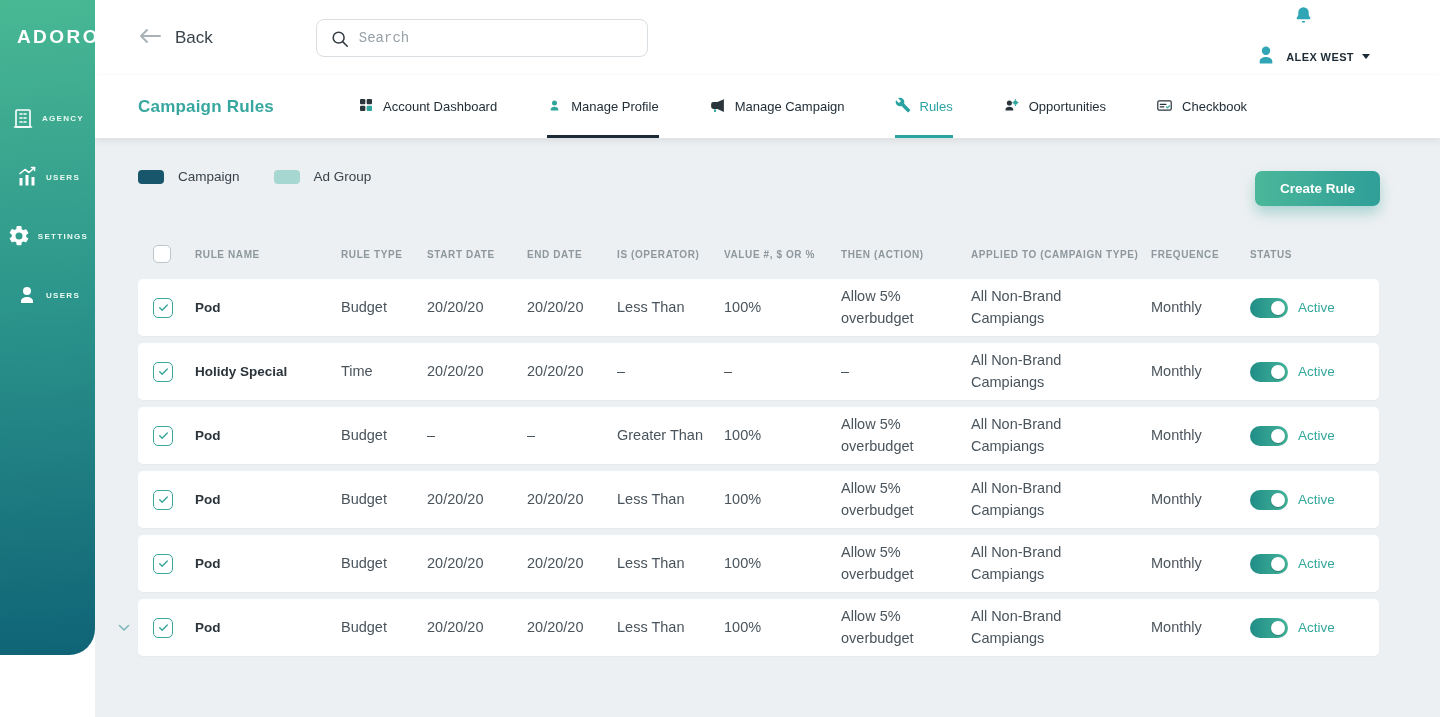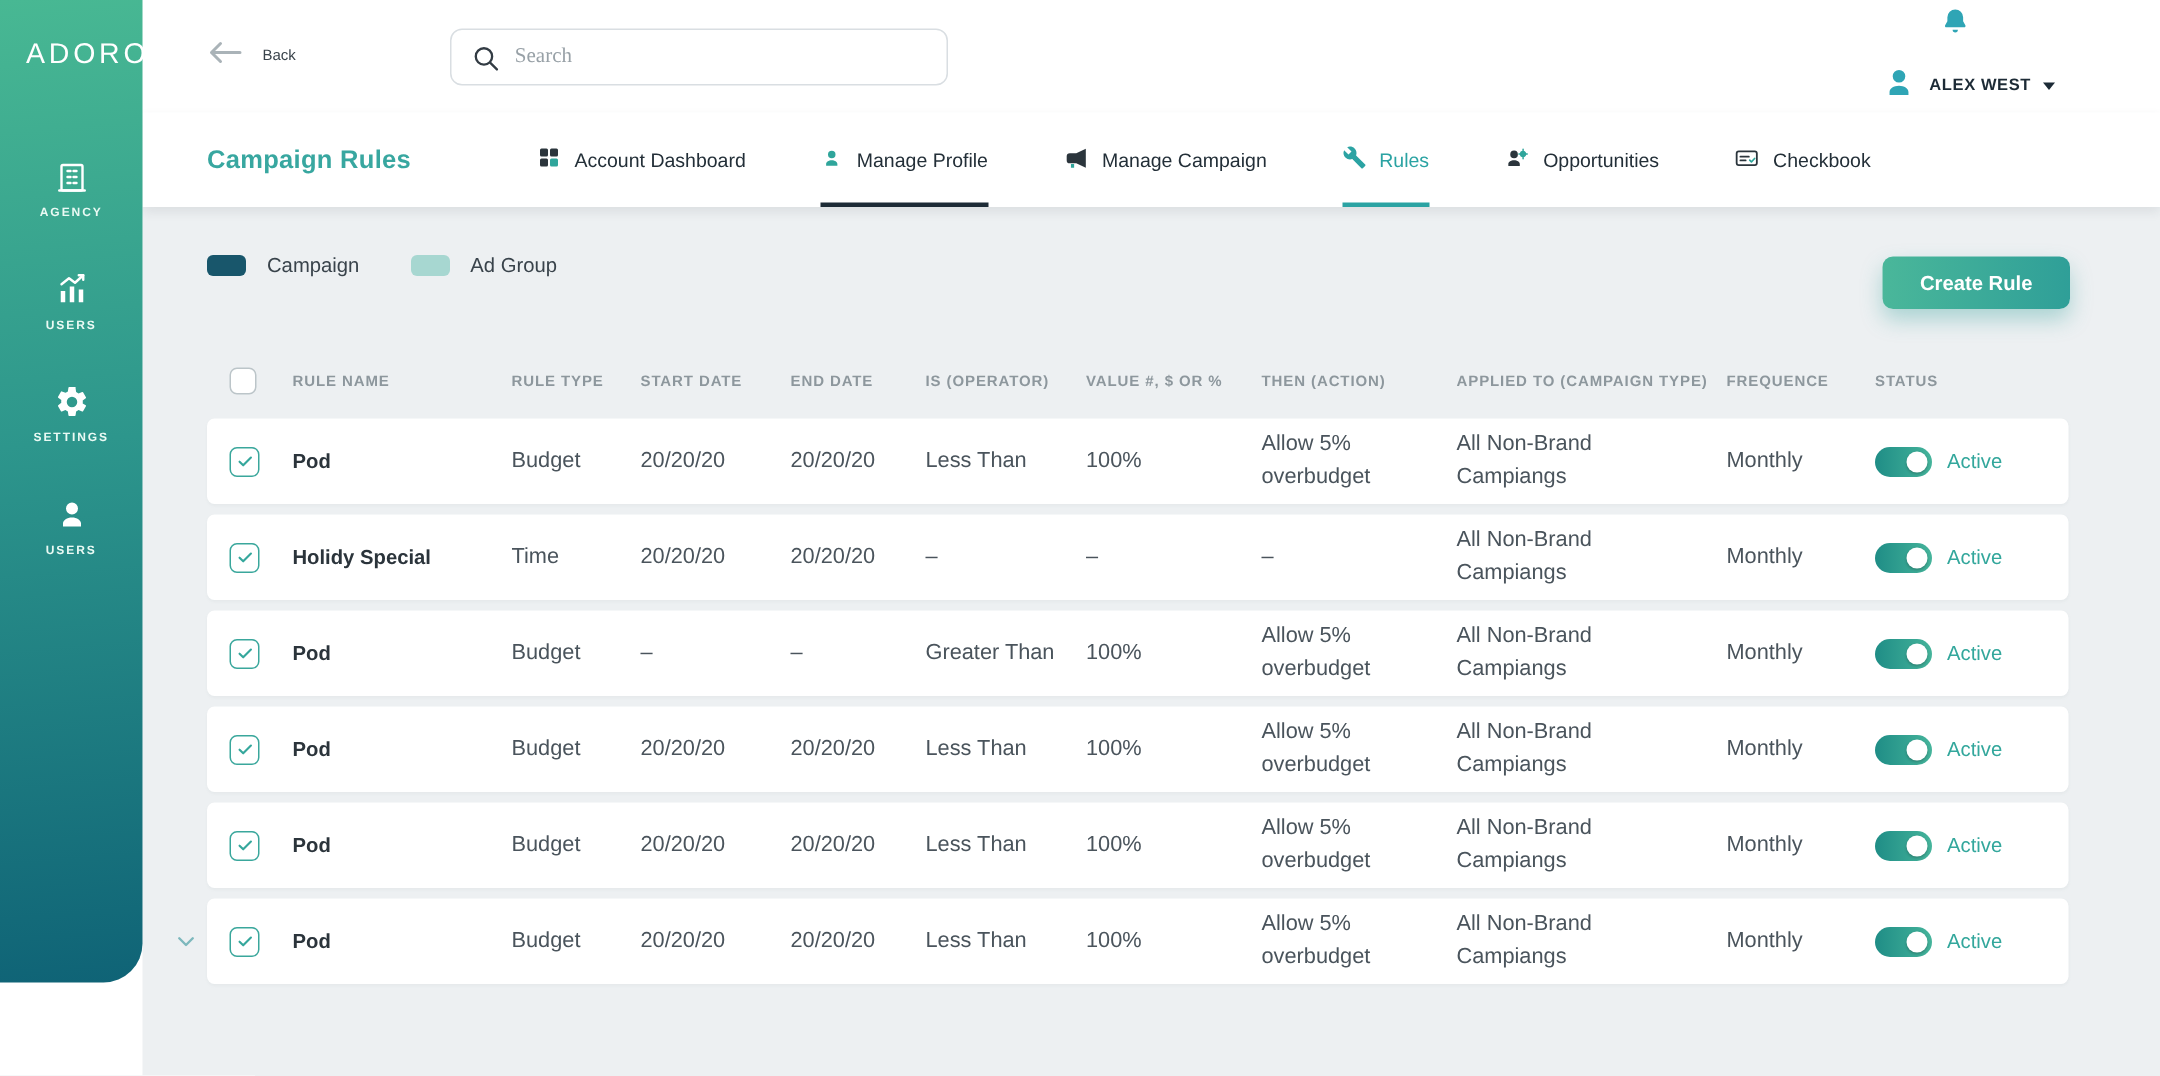"ADORO" .logo { font-weight: 400 -> 700 }
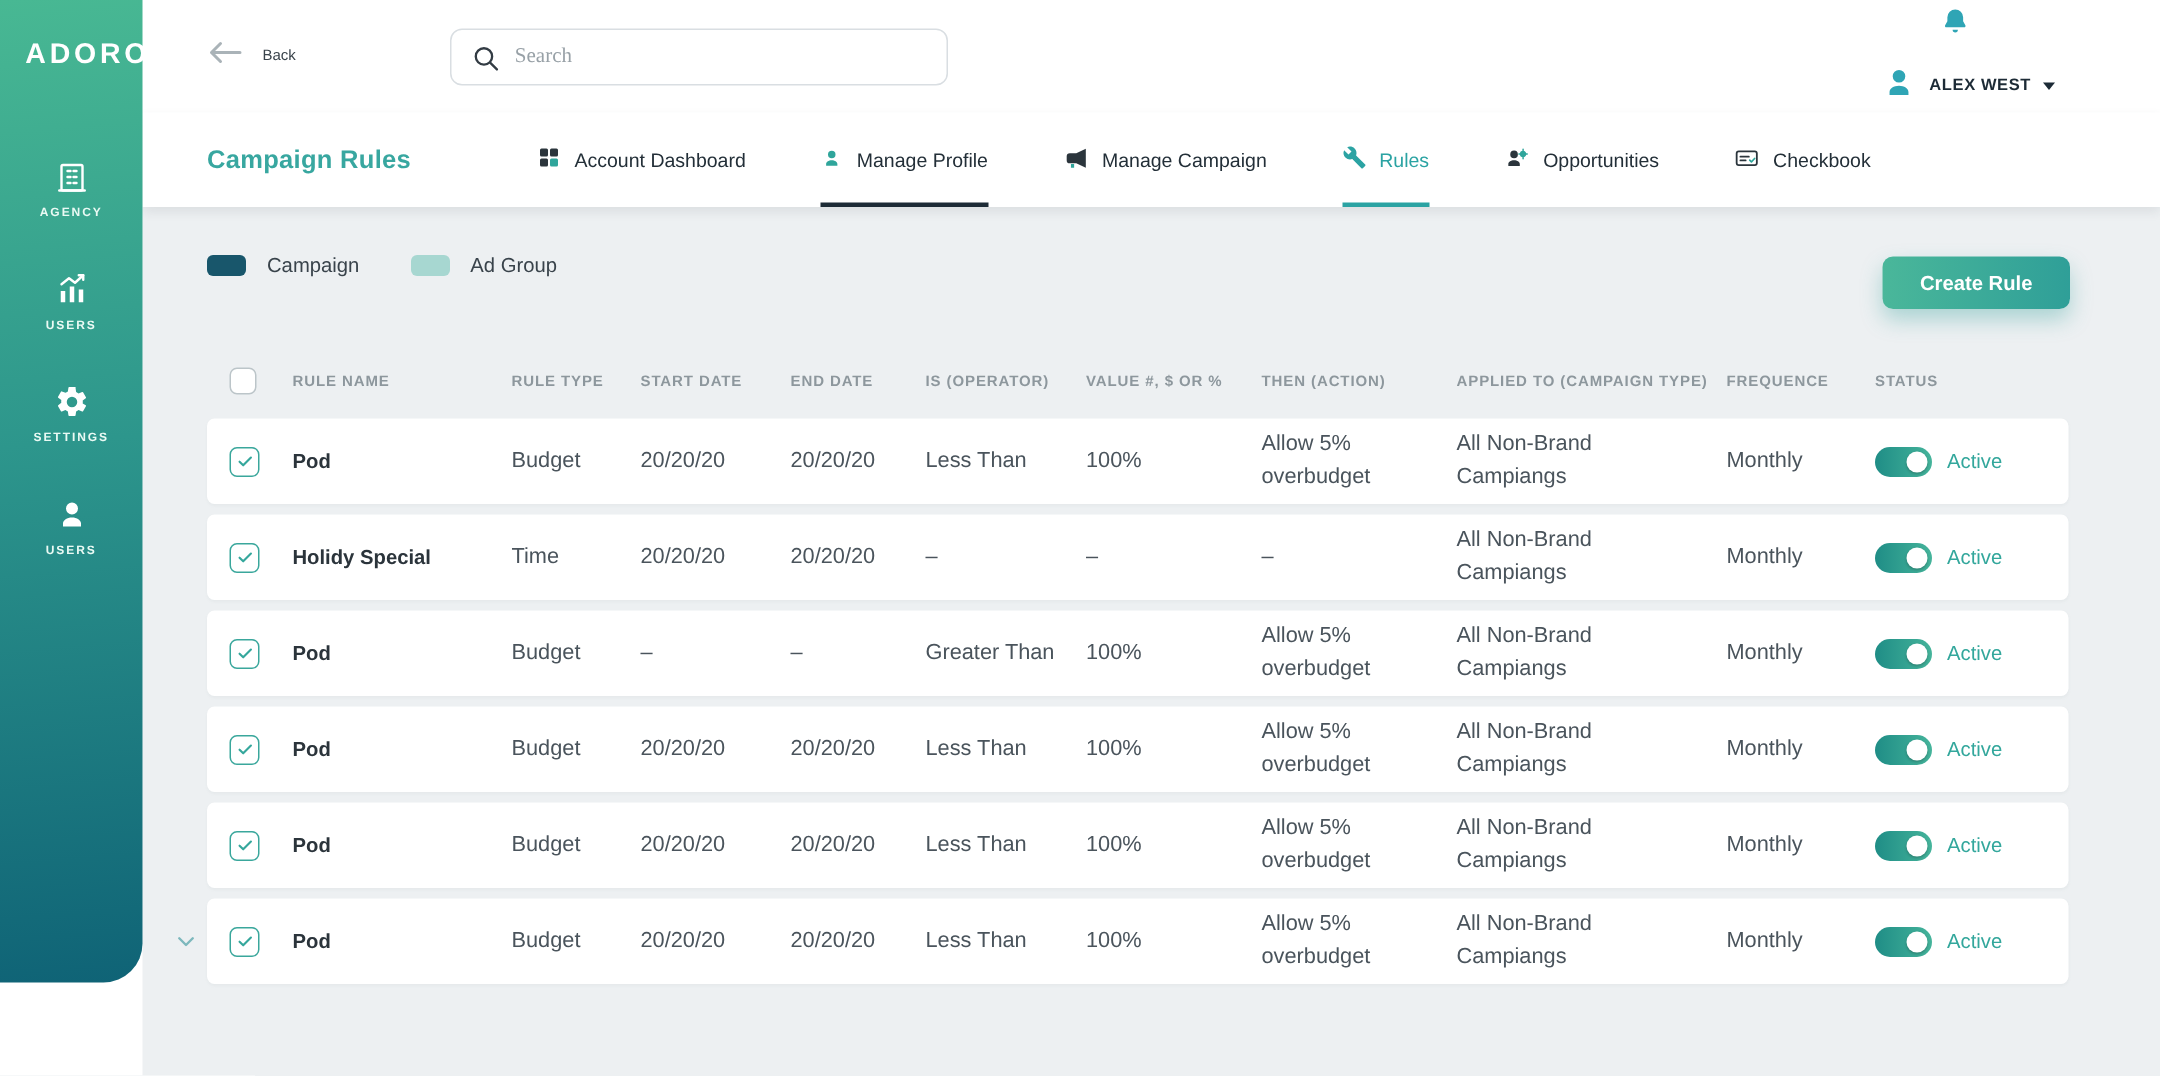"Back" .back-label { font-size: 10px -> 17px }
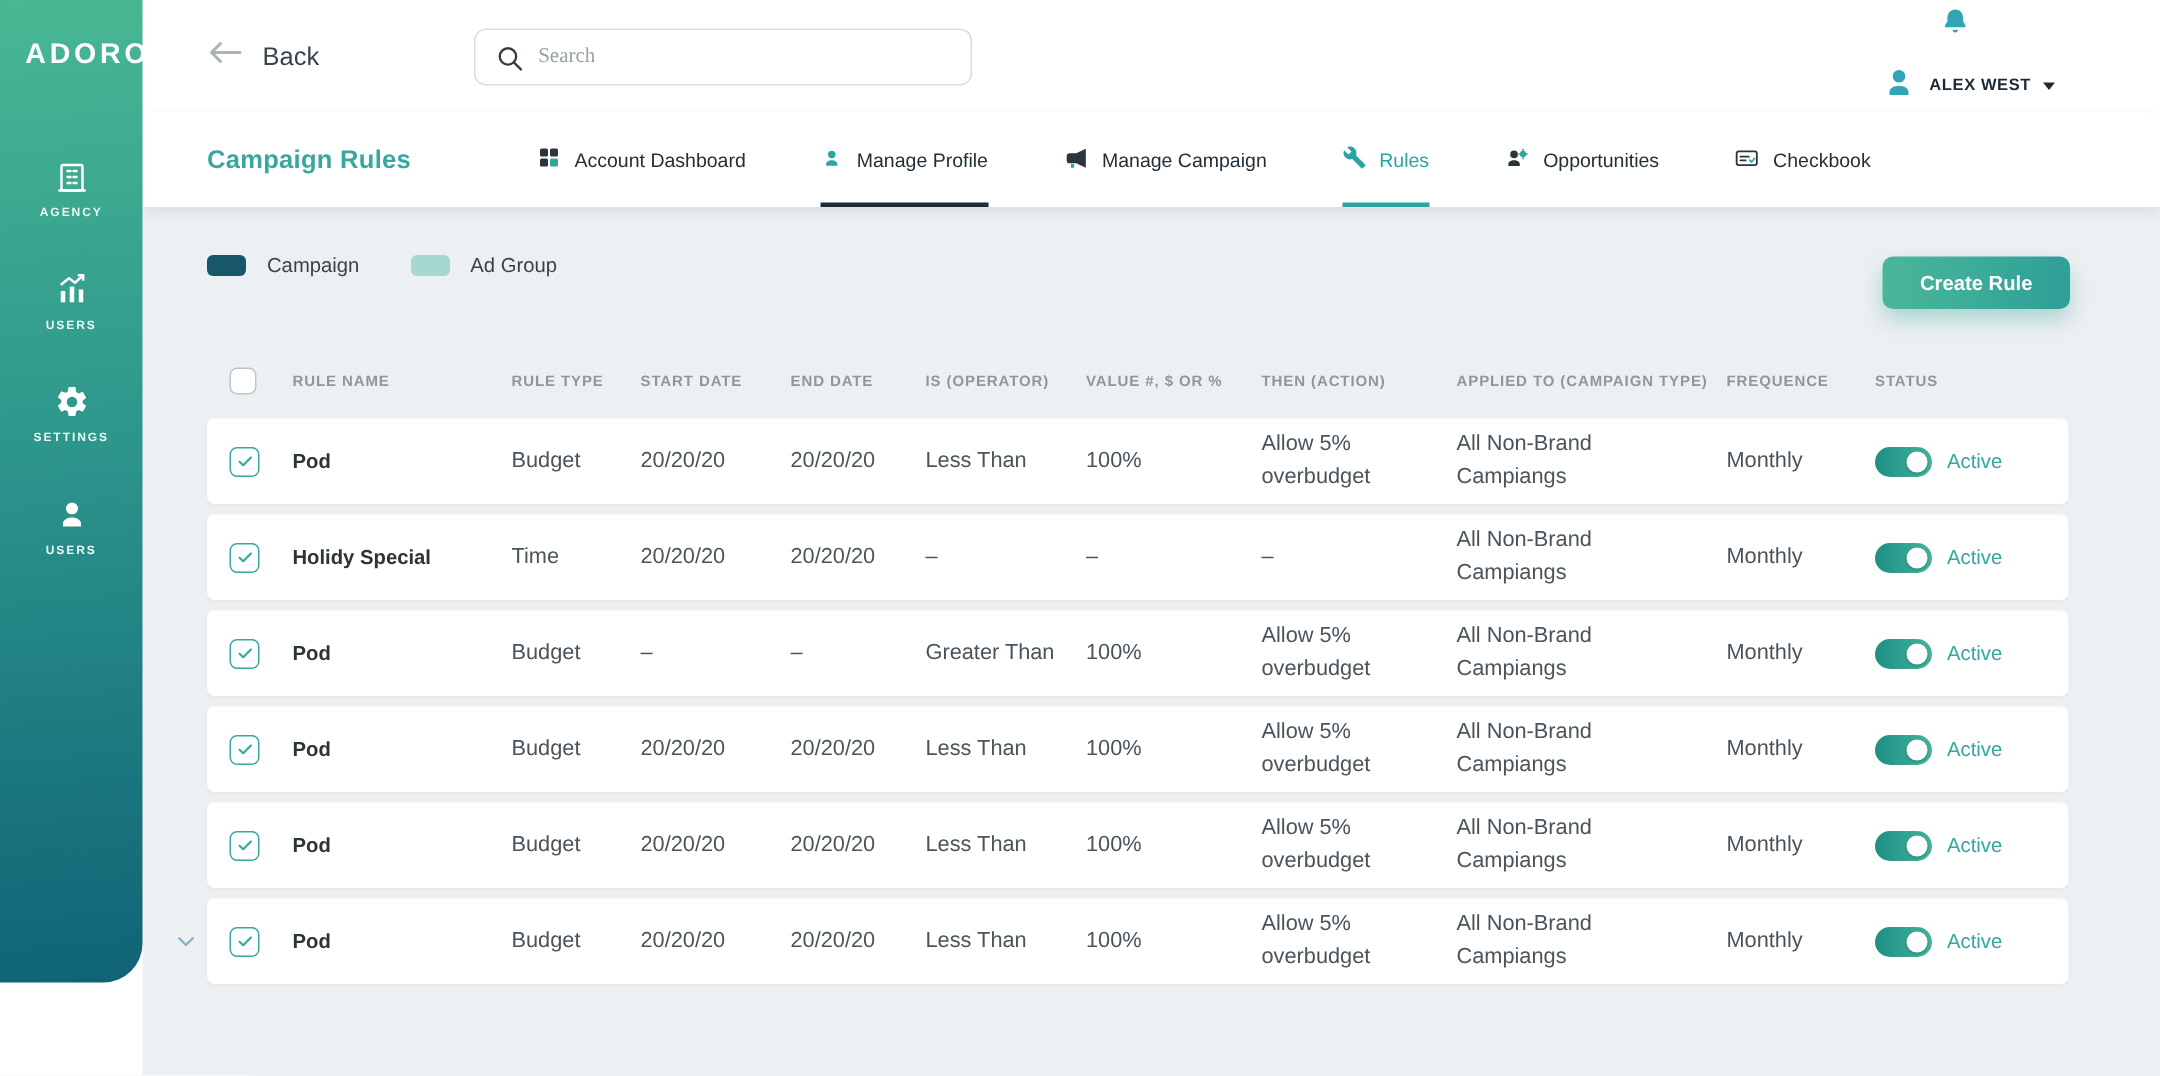"Search" .search-box input { font-family: Liberation Serif, serif -> Liberation Mono, monospace }
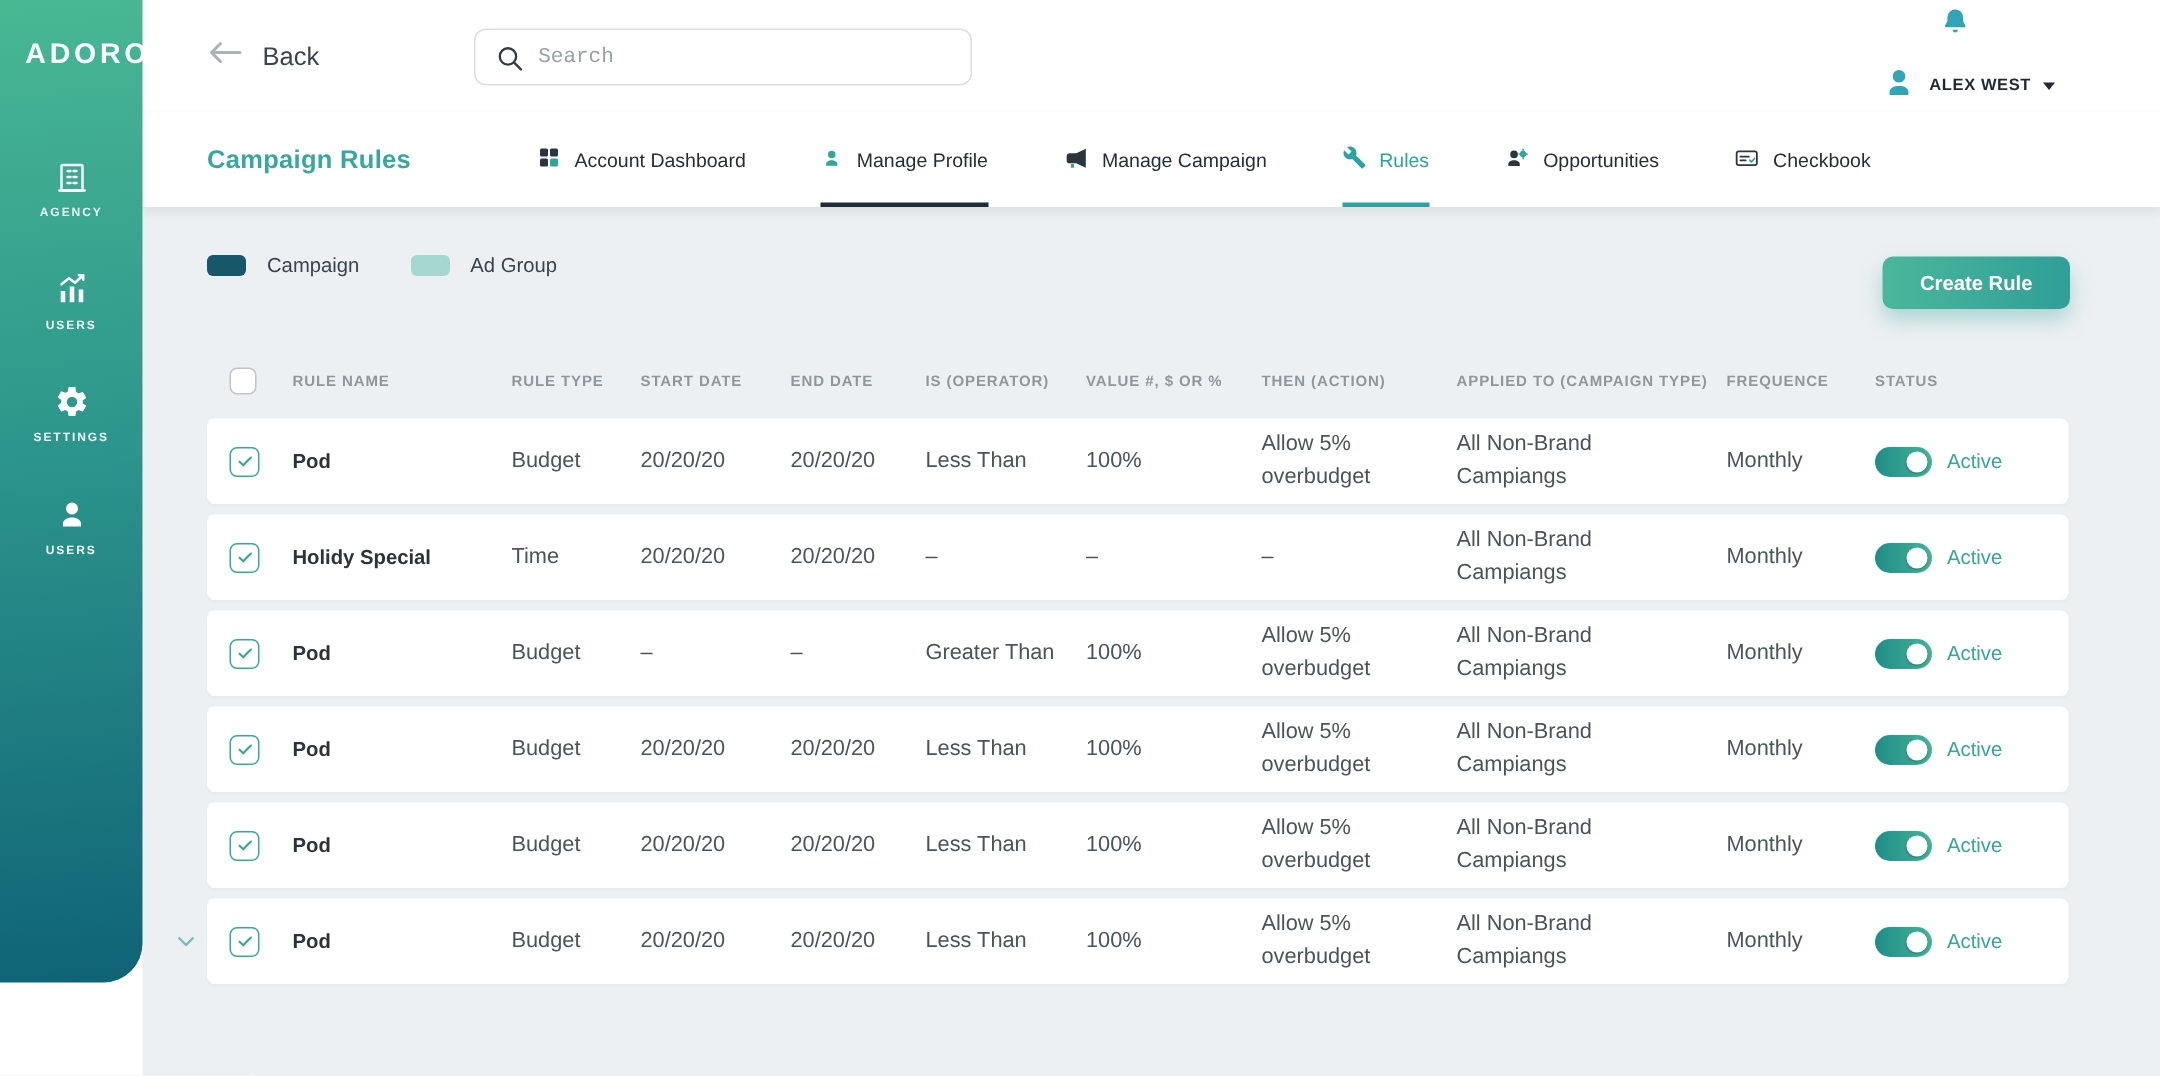"AGENCY" .side-item { flex-direction: column -> row }
